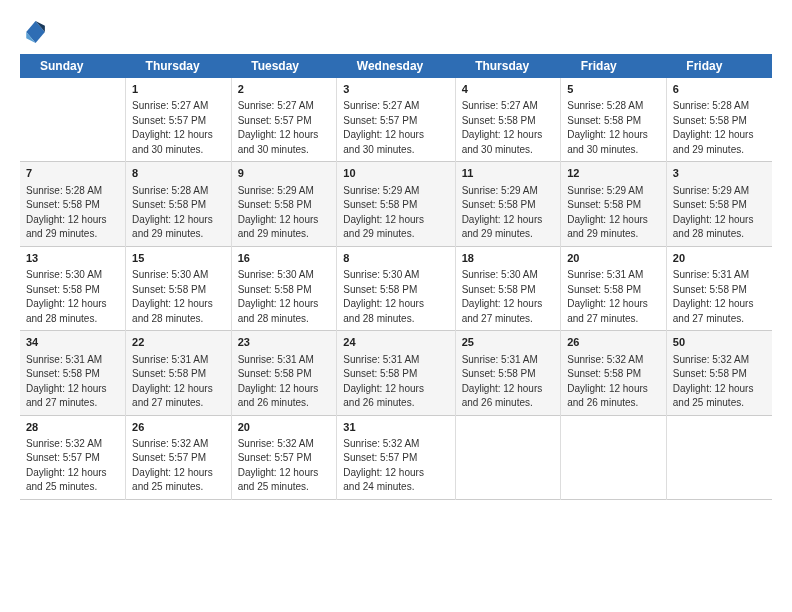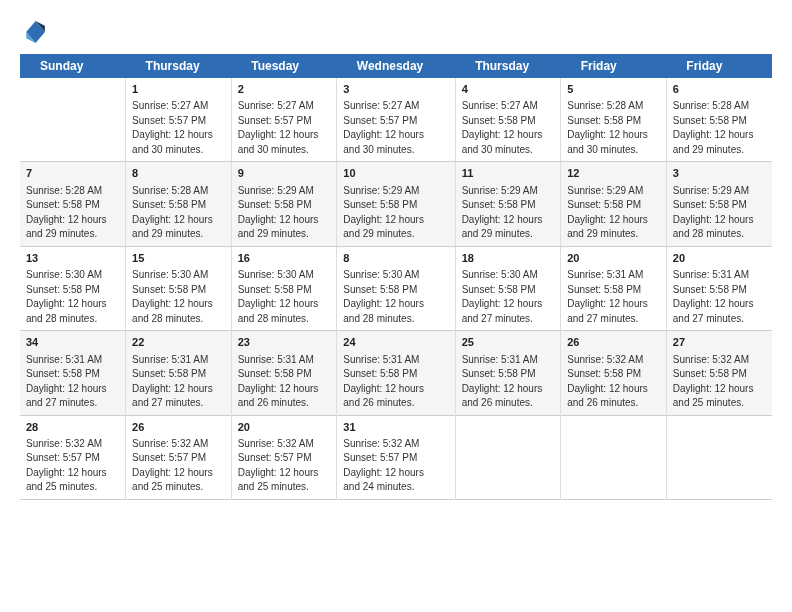"27" span.day-num { text: 27 -> 50 }
